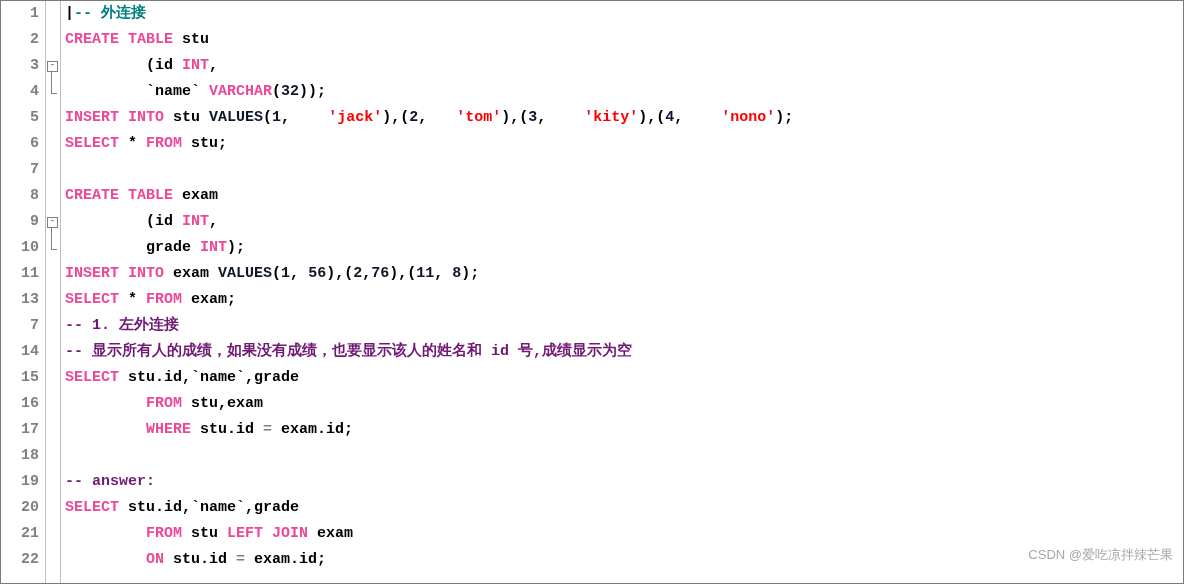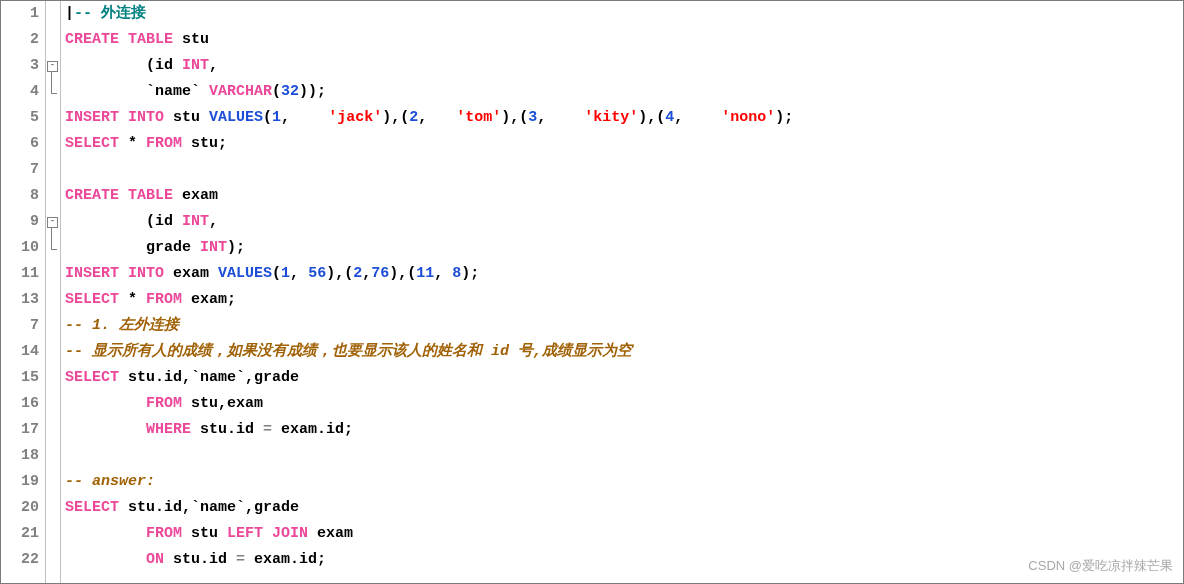"32" .hl-func { color: #1d4ed8 -> #0f172a }
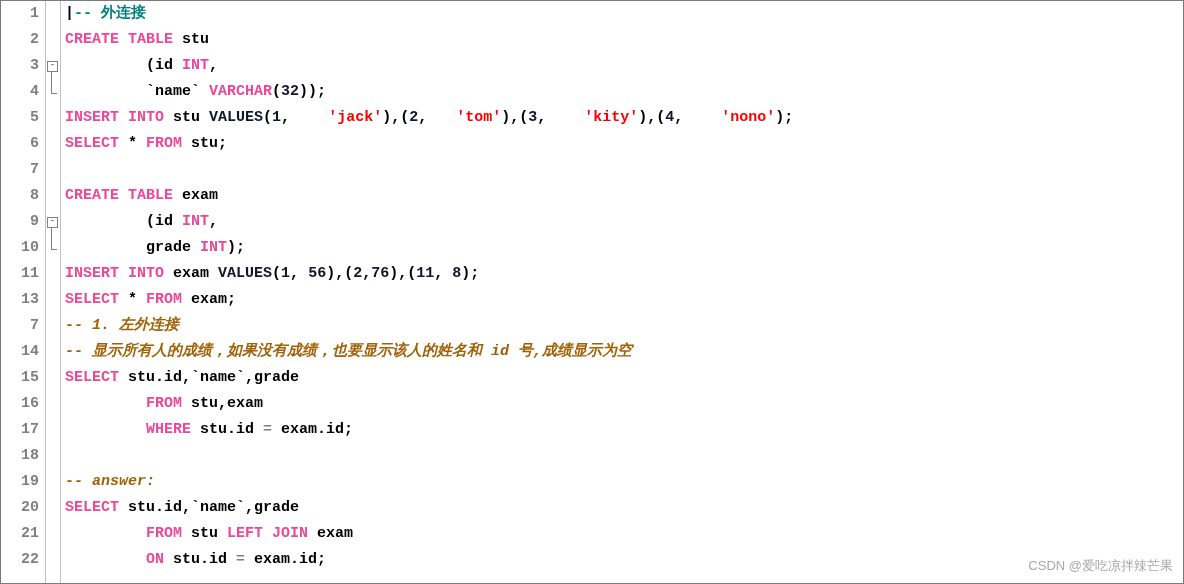"-- 1. 左外连接" .hl-comment { color: #a16207 -> #701a75; font-style: italic -> none }
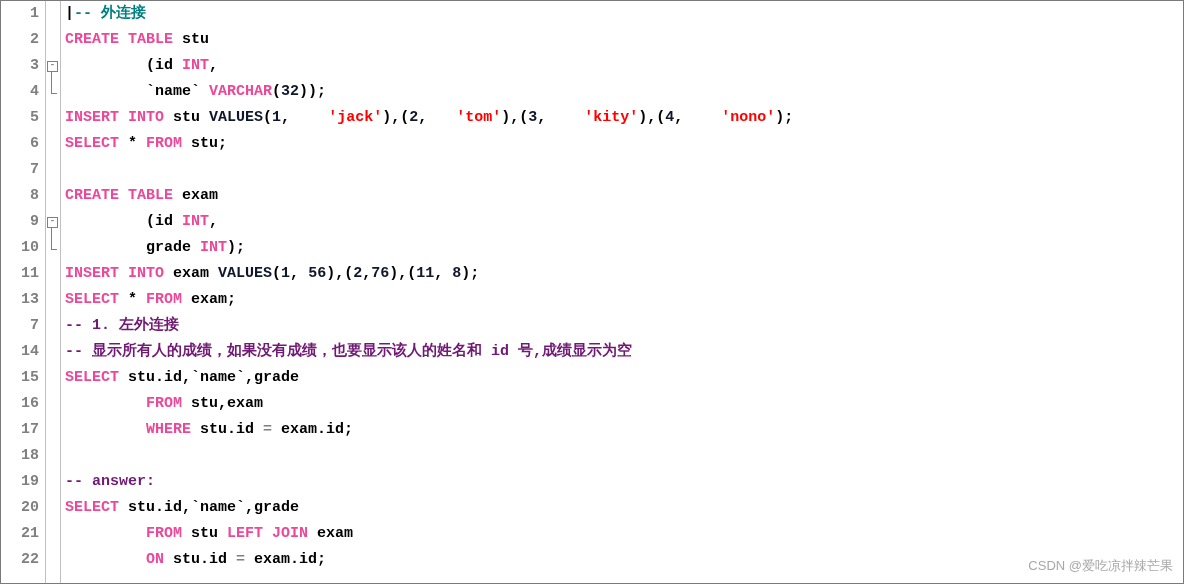"CSDN @爱吃凉拌辣芒果" .watermark { bottom: 8px -> 19px }
